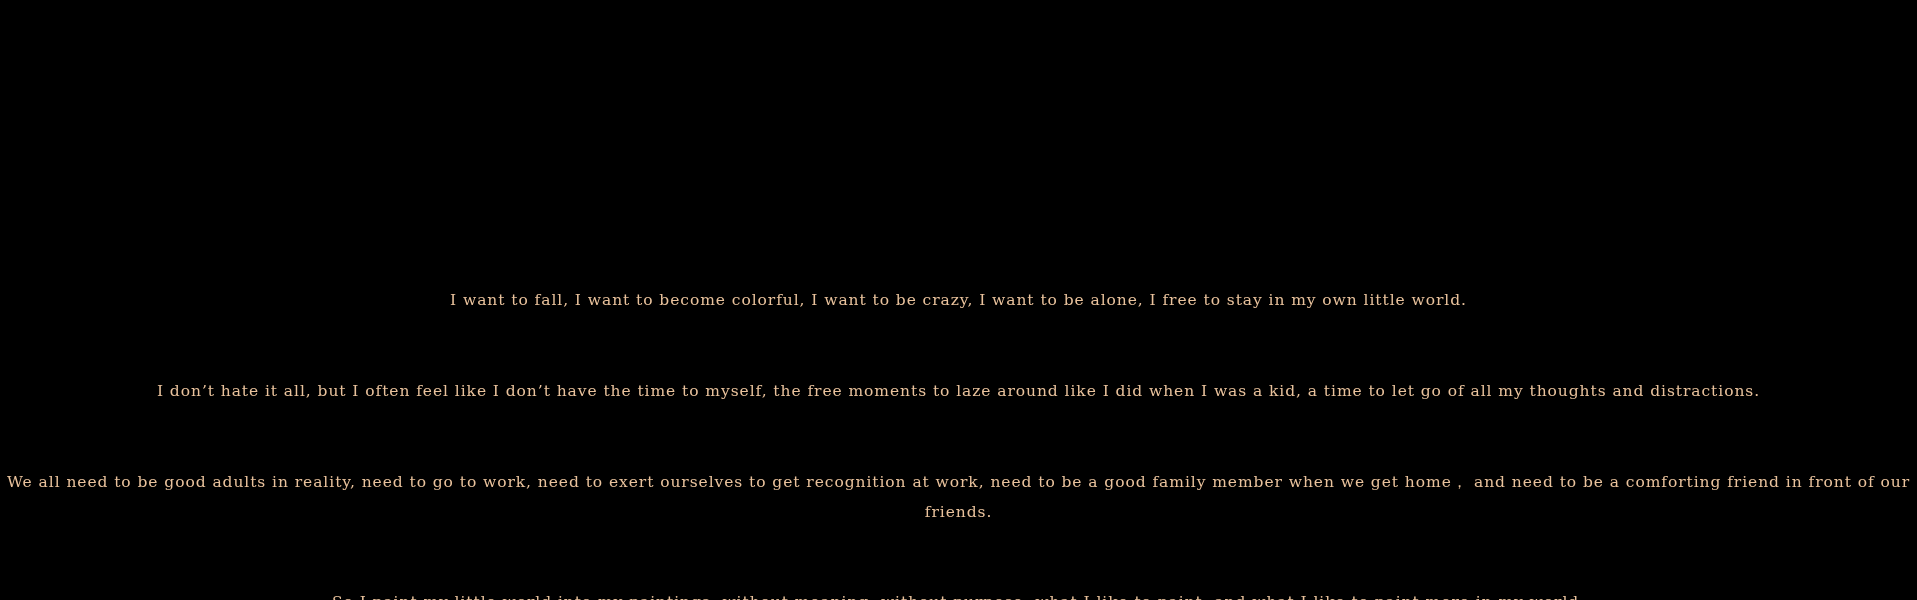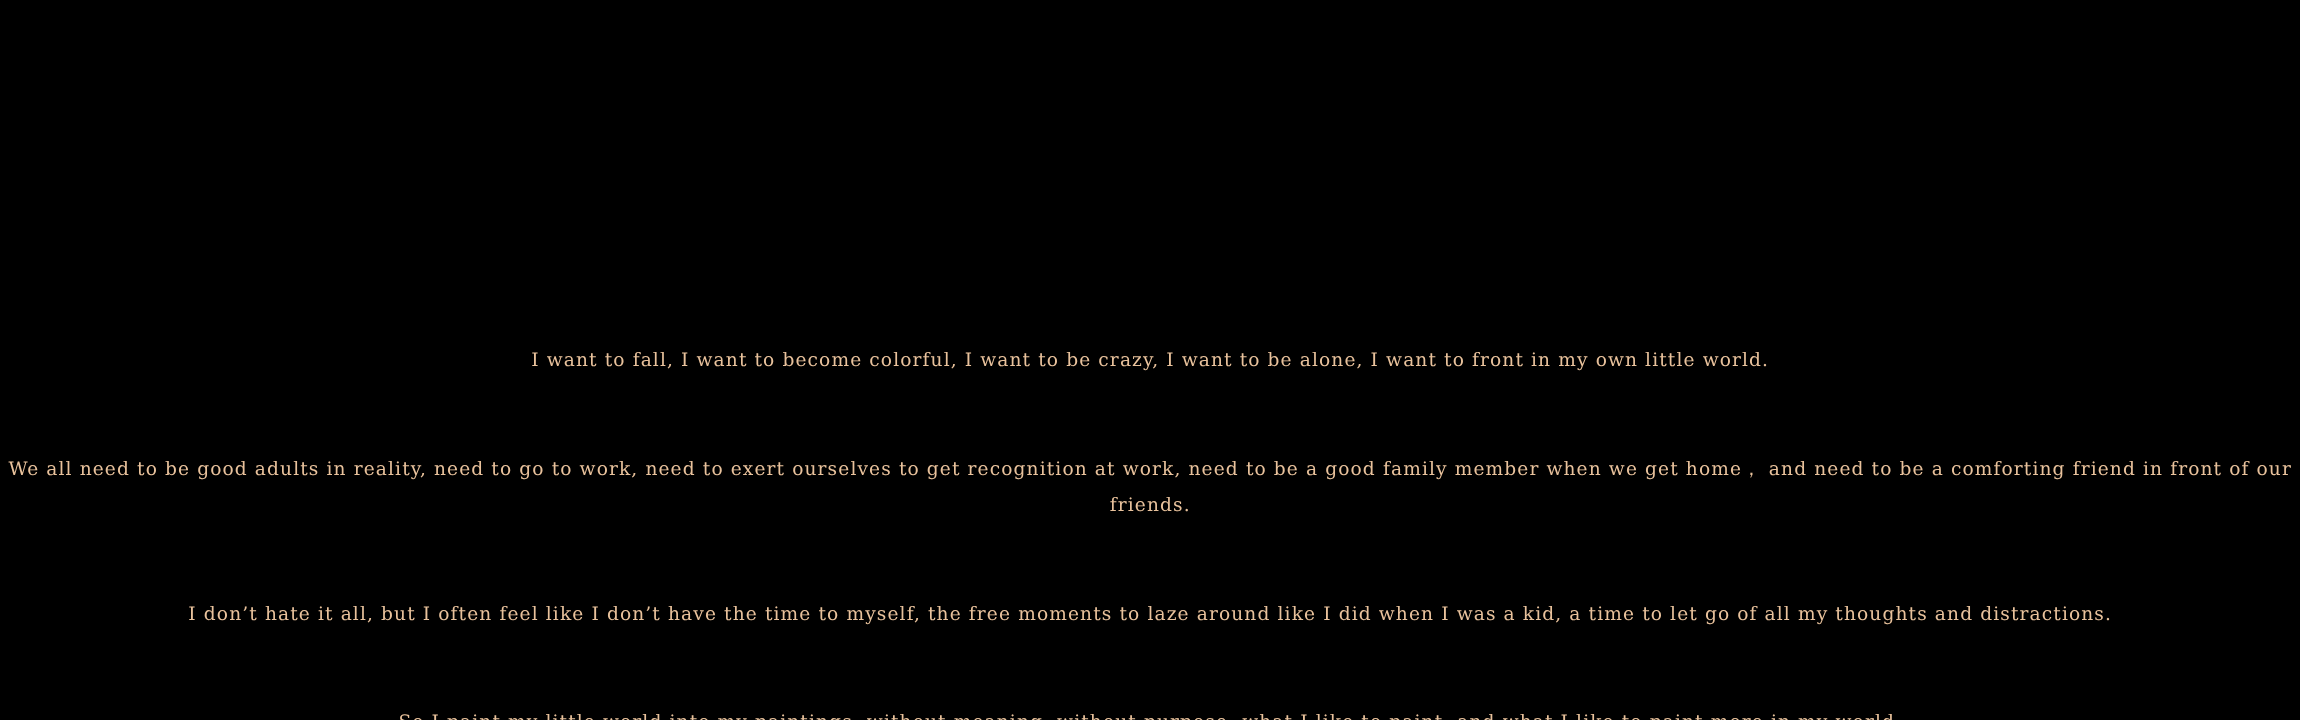"I want to fall, I" div.statement-line { text: want to front -> free to stay }
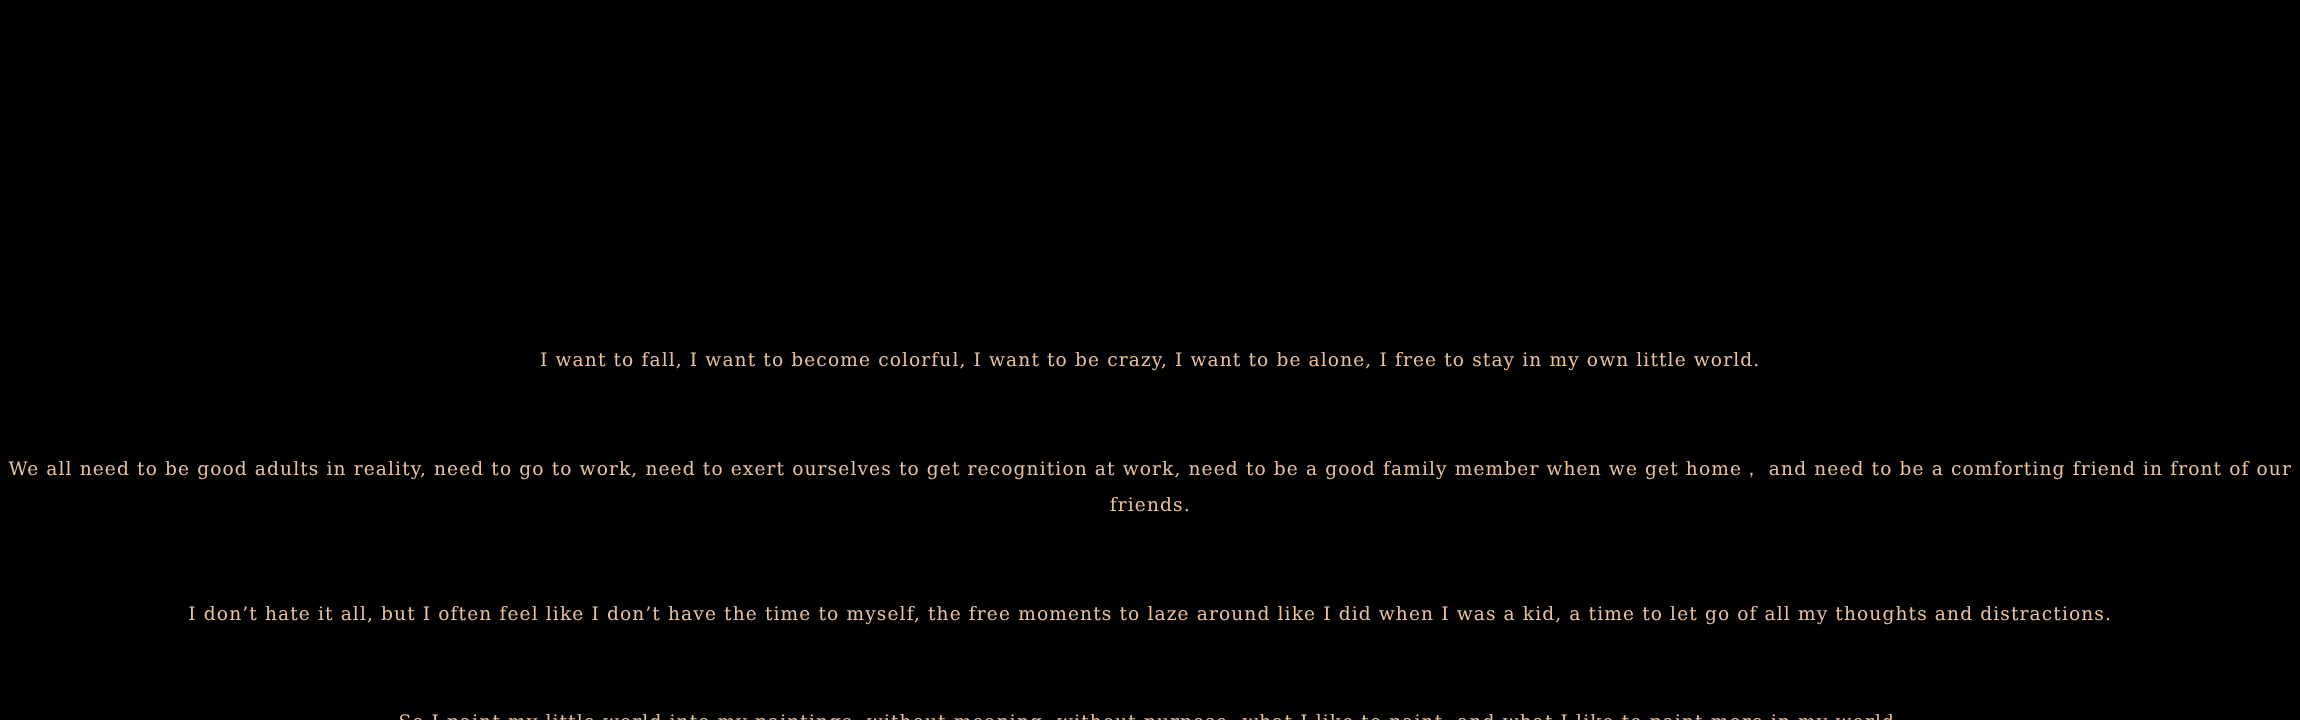"We all need to be" div.statement-line { order: before "I don’t hate it all," -> after "I don’t hate it all," }
